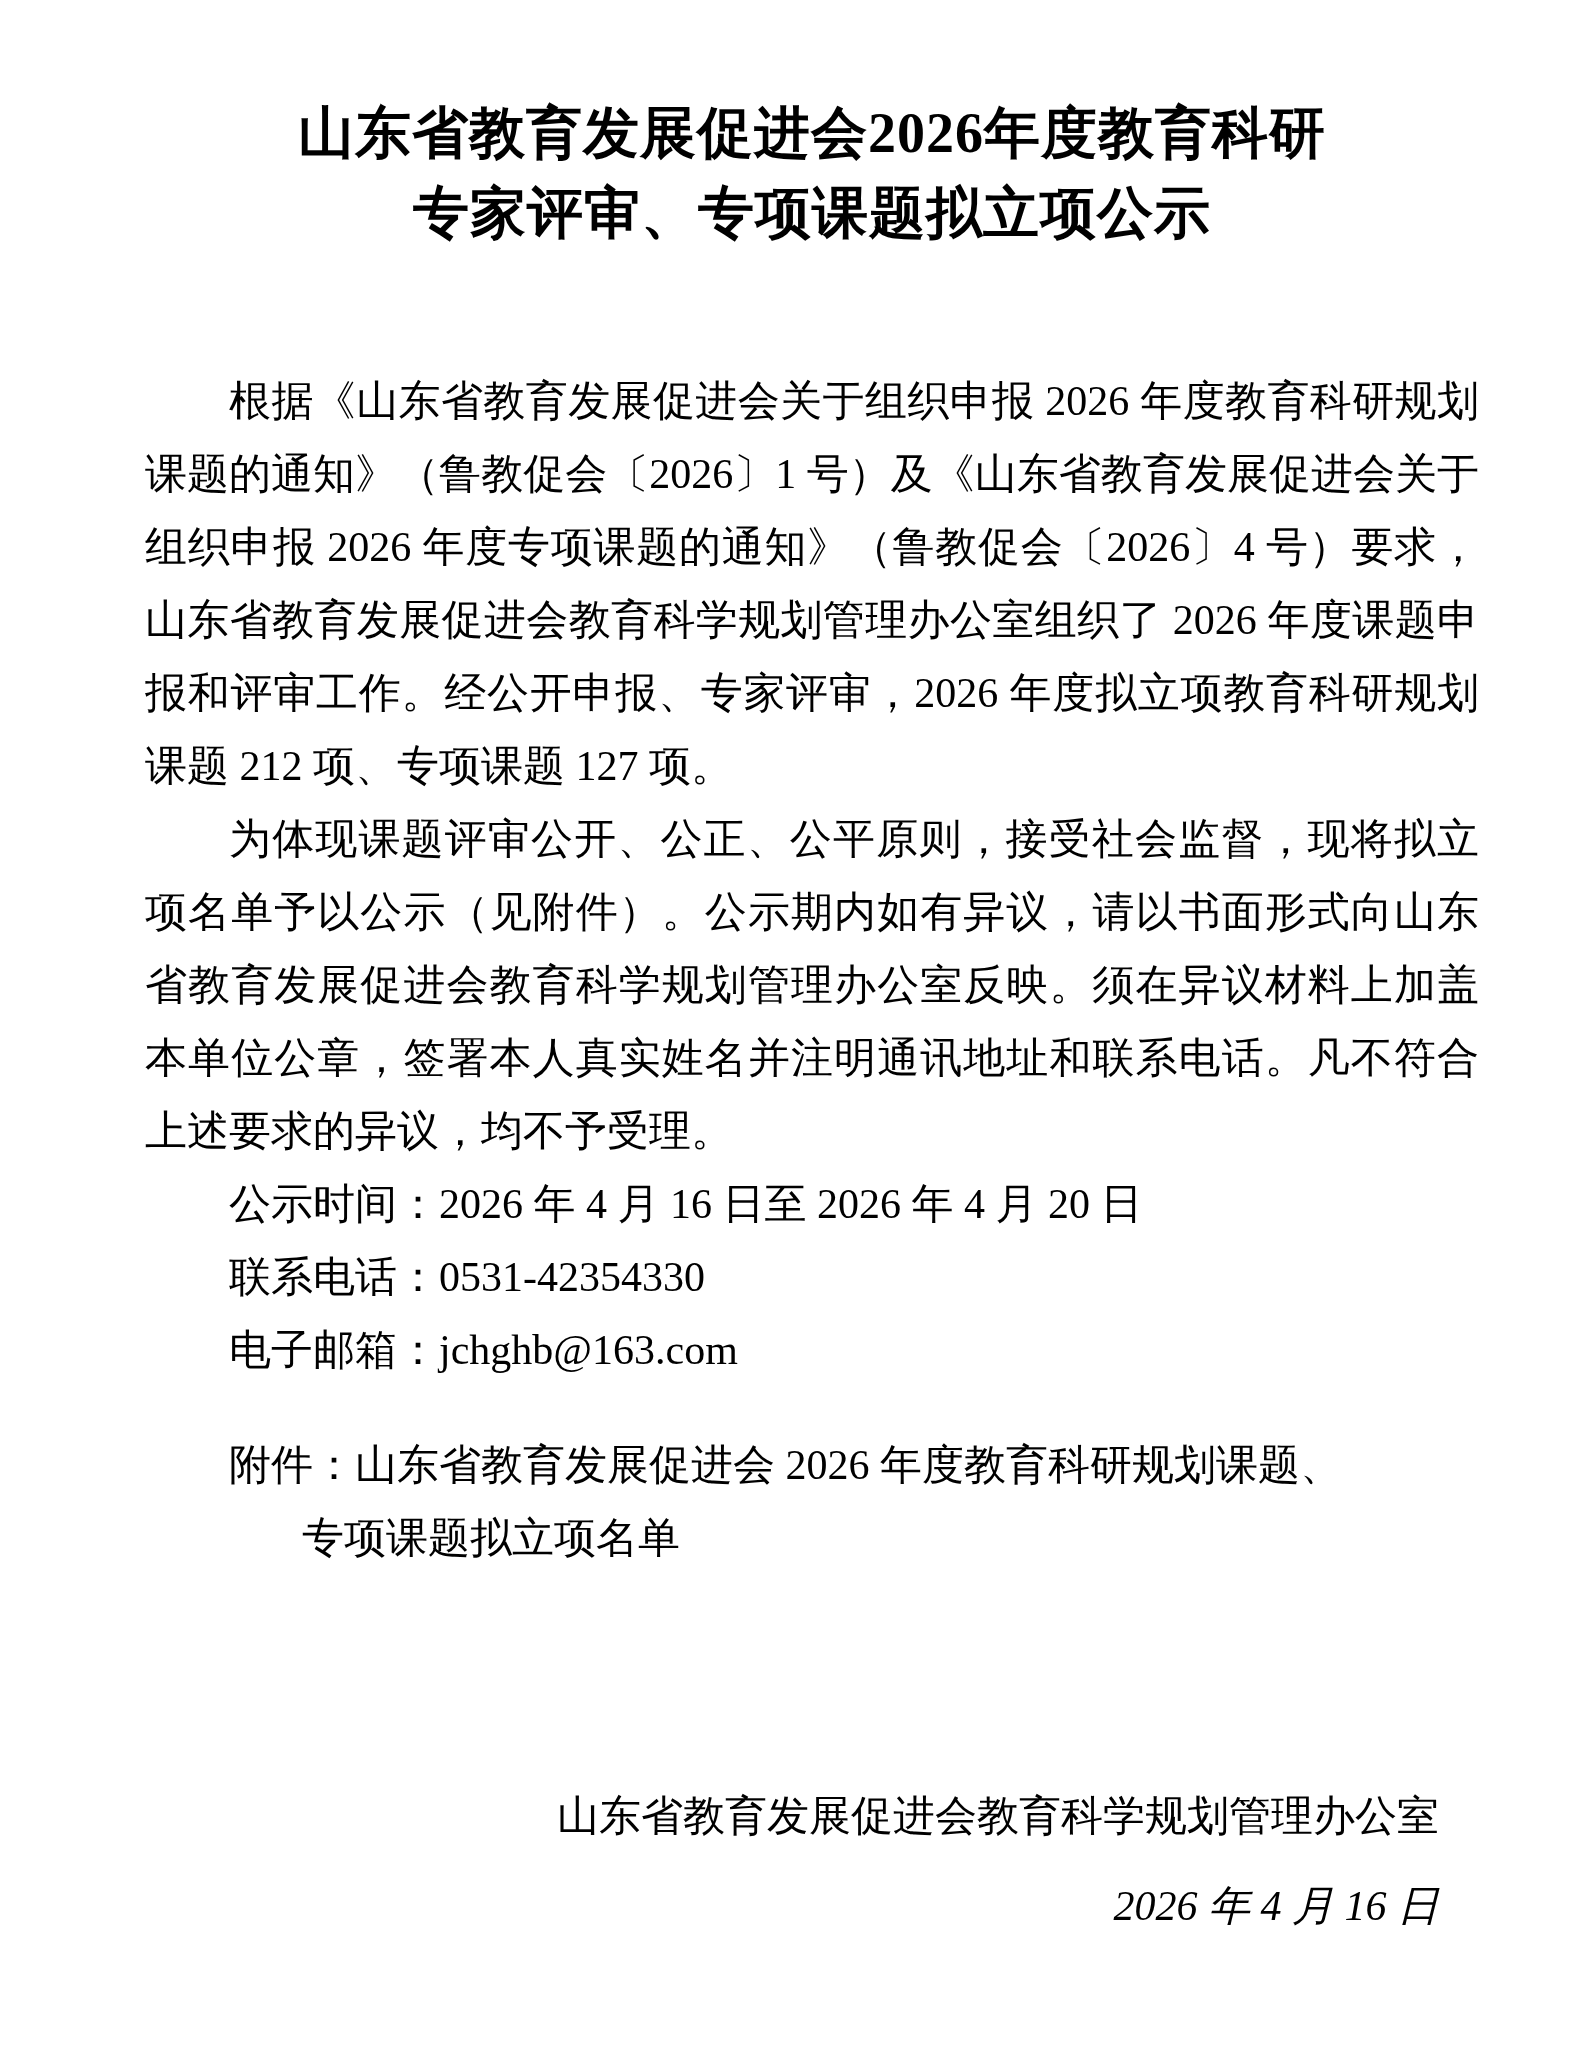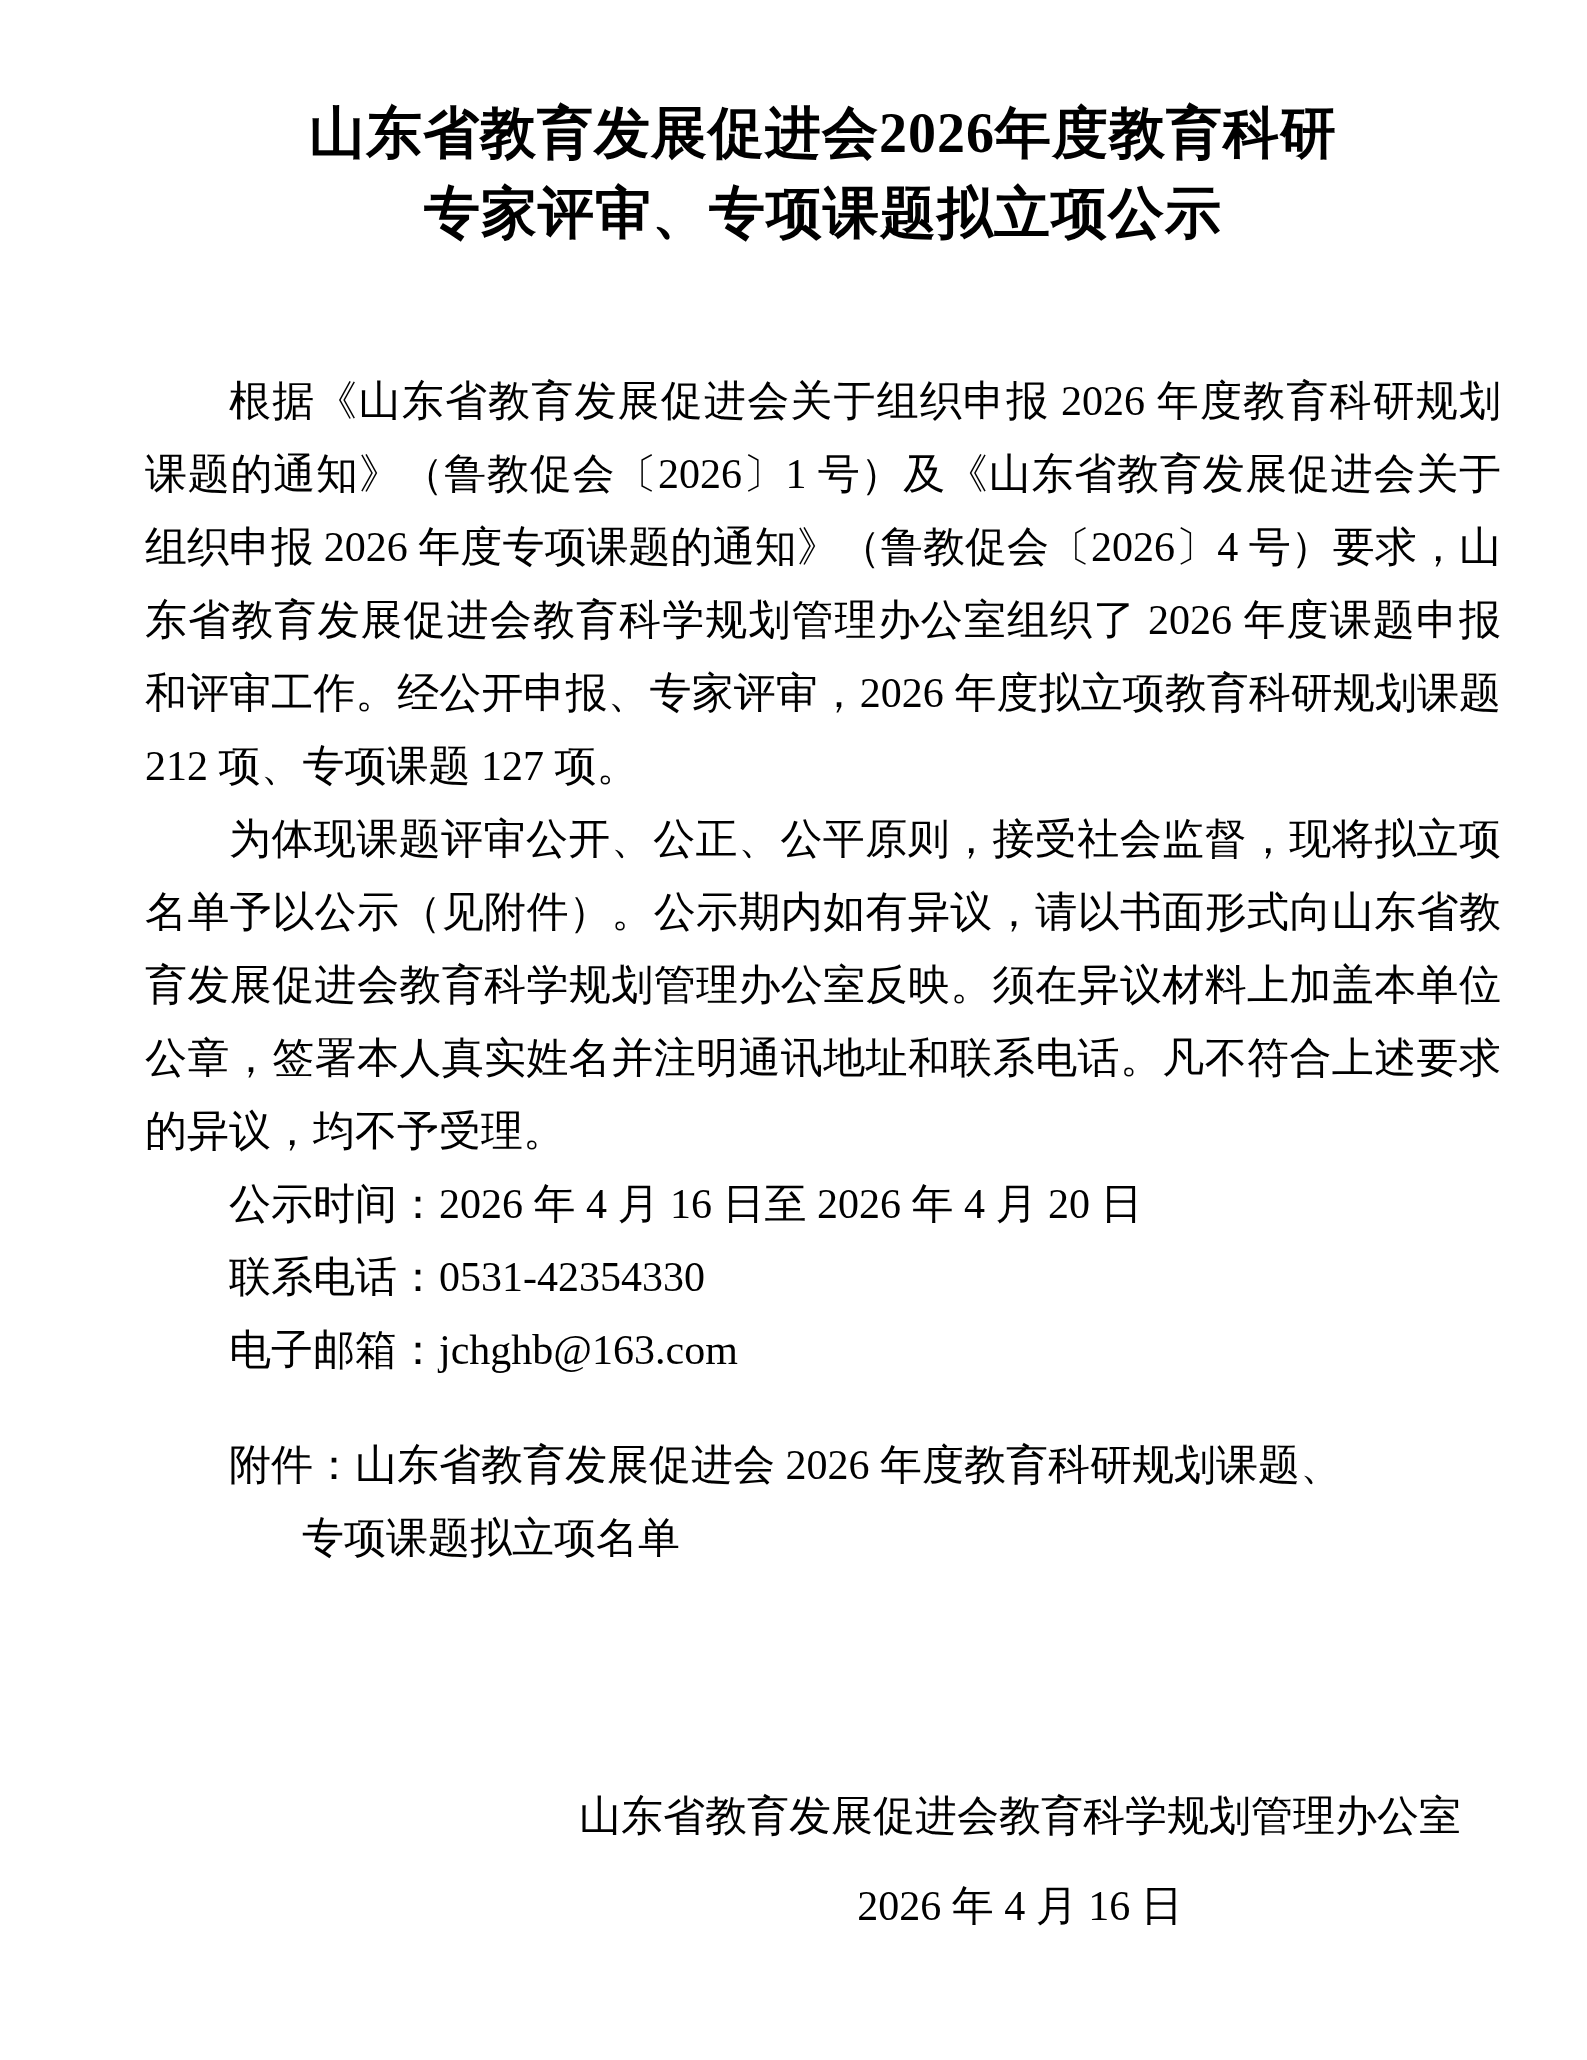"山东省教育发展促进会2026年度教育科研" .page { padding: 58px 86px 0 145px -> 58px 108px 0 145px }
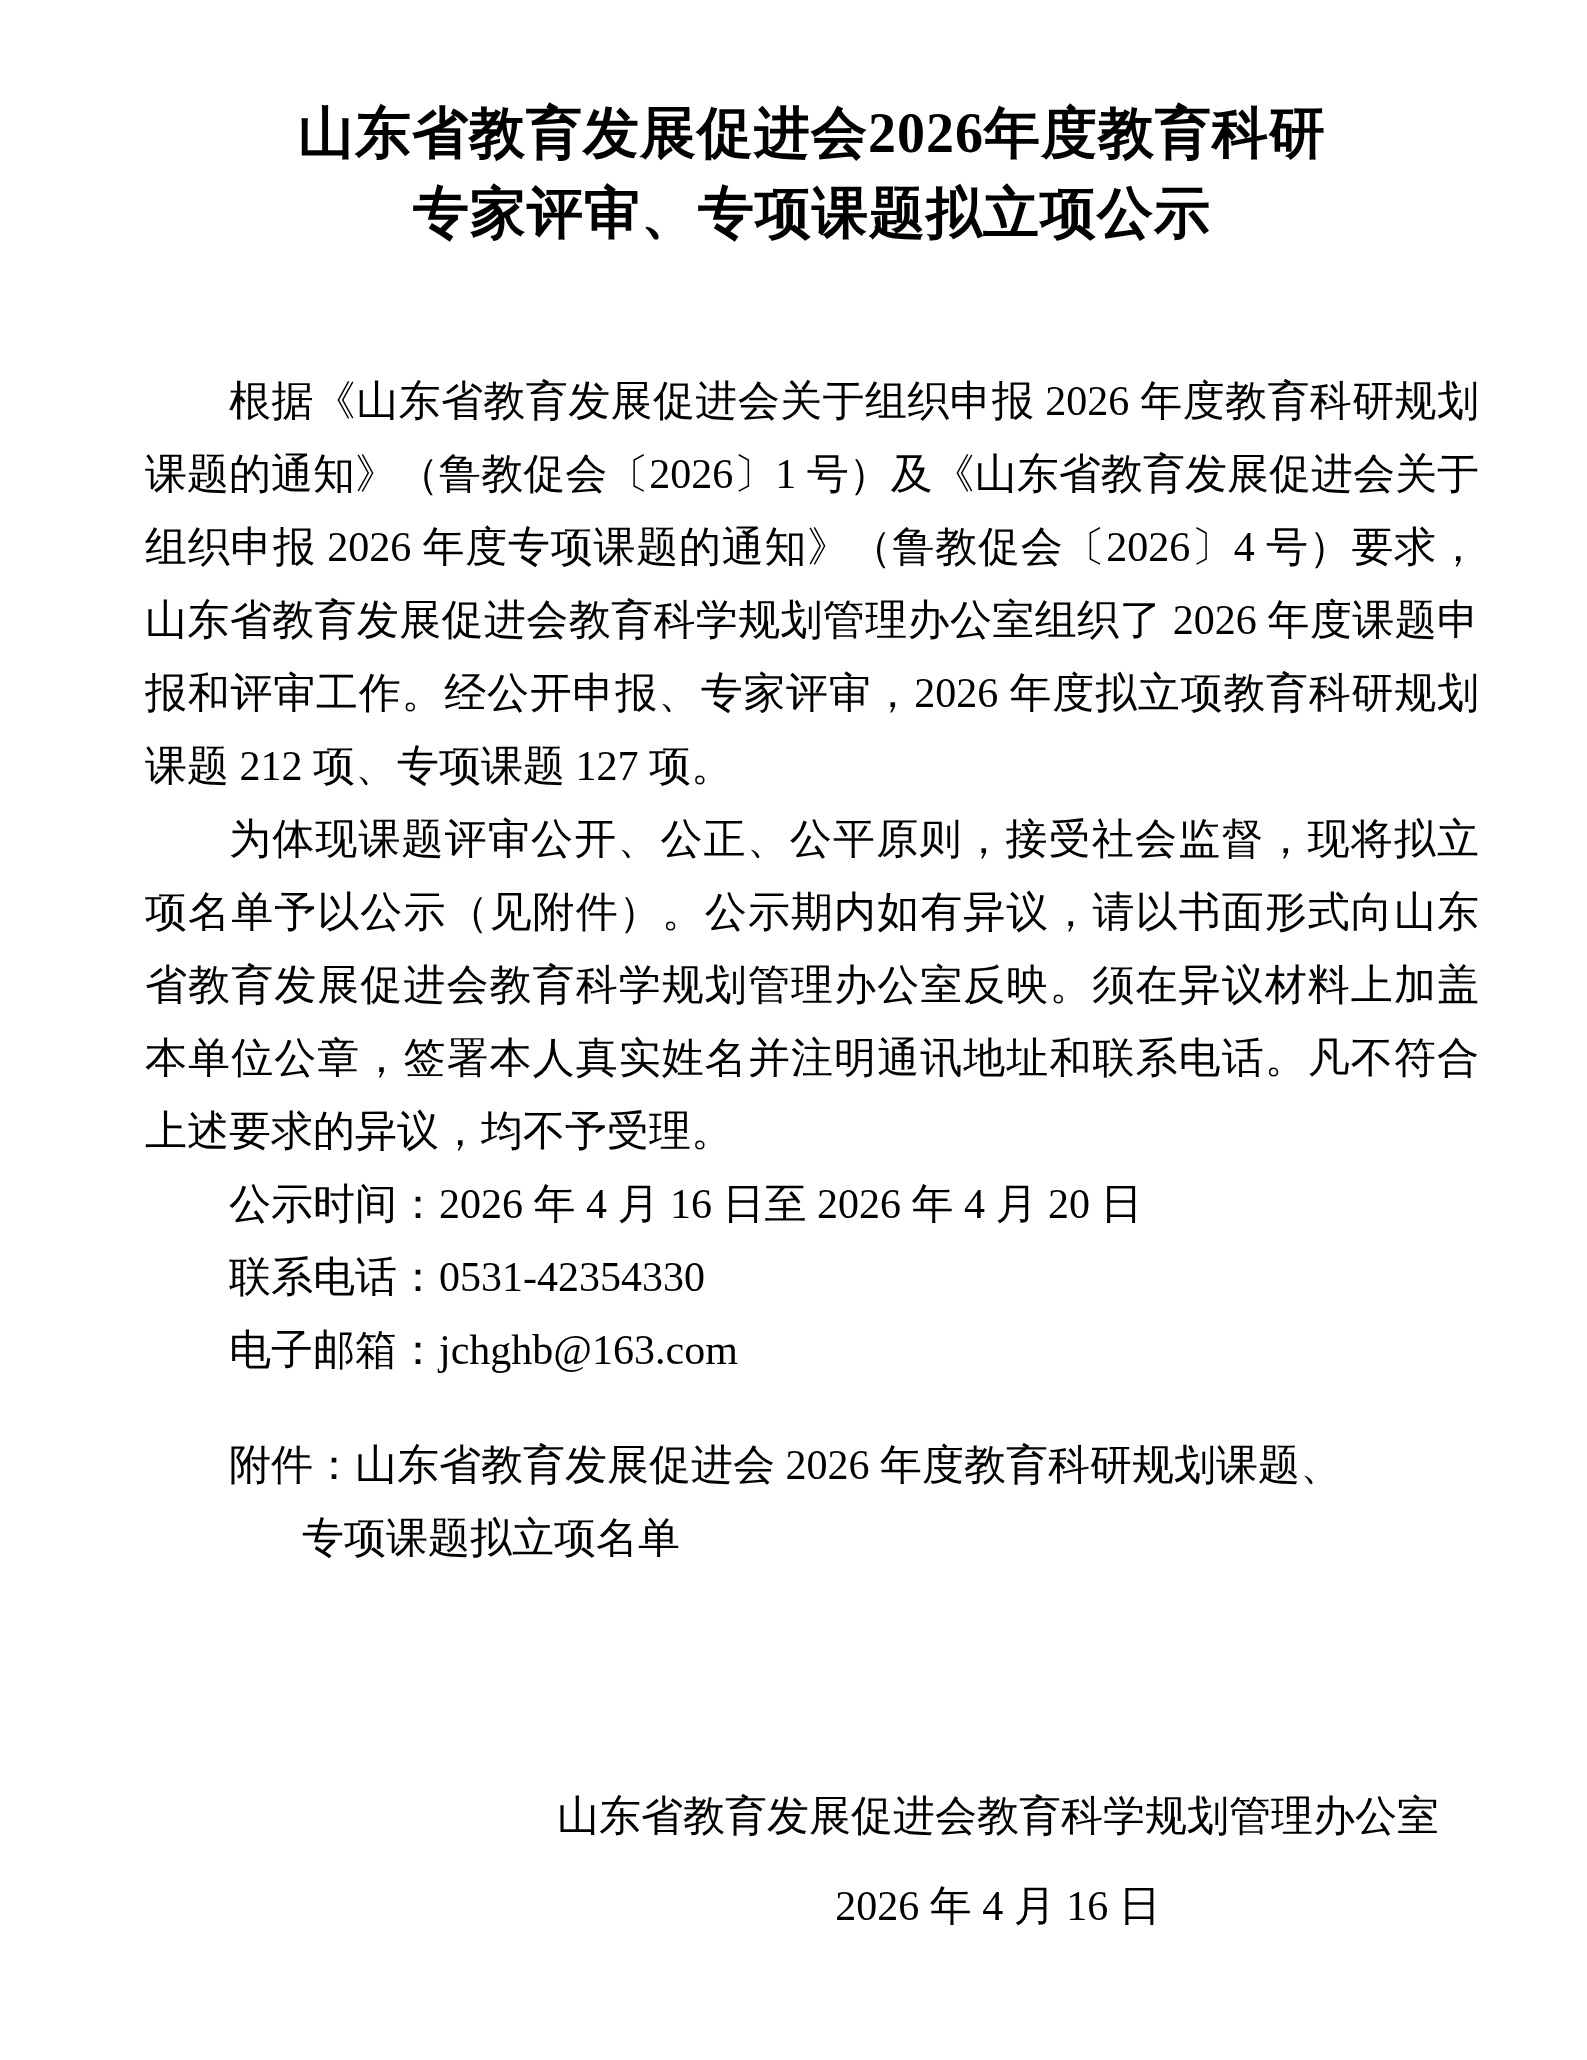"2026 年 4 月 16" .signature-date { font-style: none -> italic; text-align: center -> right }
